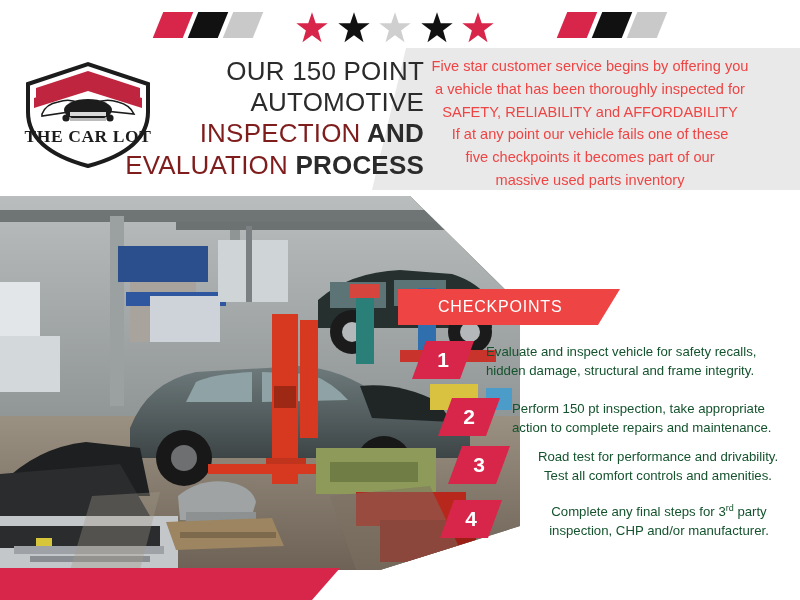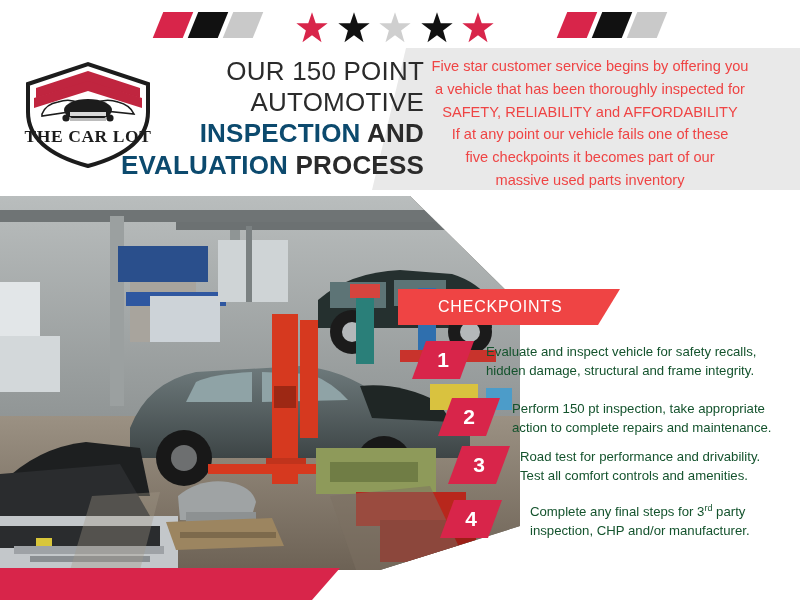"INSPECTION" .headline .accent { color: #0c4a6e -> #7f1d1d; font-weight: bold -> normal }
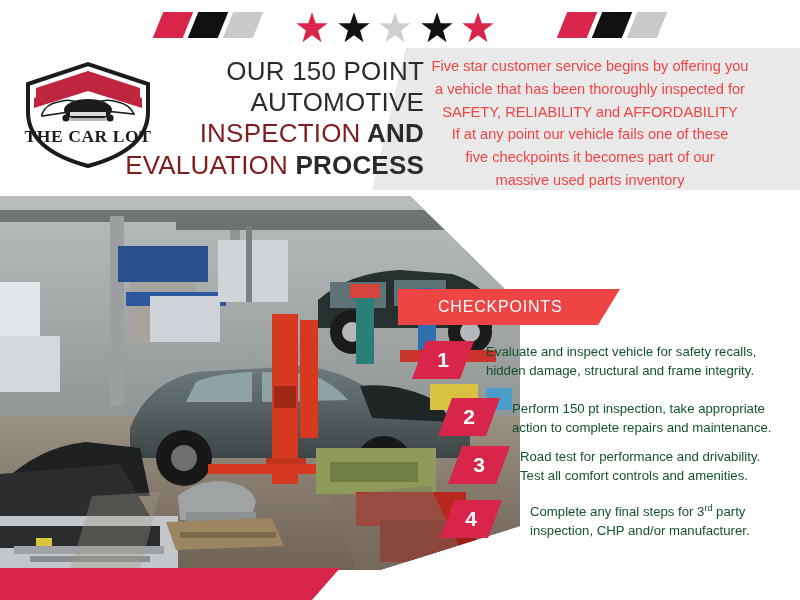"Road test for performance and" .cp-row.r3 .cp-text { text-align: left -> center }
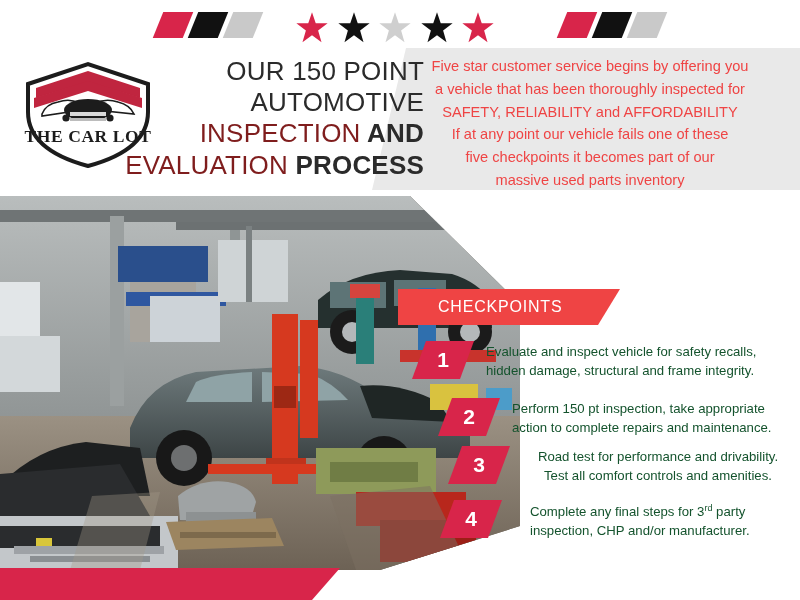"Complete any final steps for" .cp-row.r4 .cp-text { margin-left: 28px -> 20px; text-align: left -> center }
